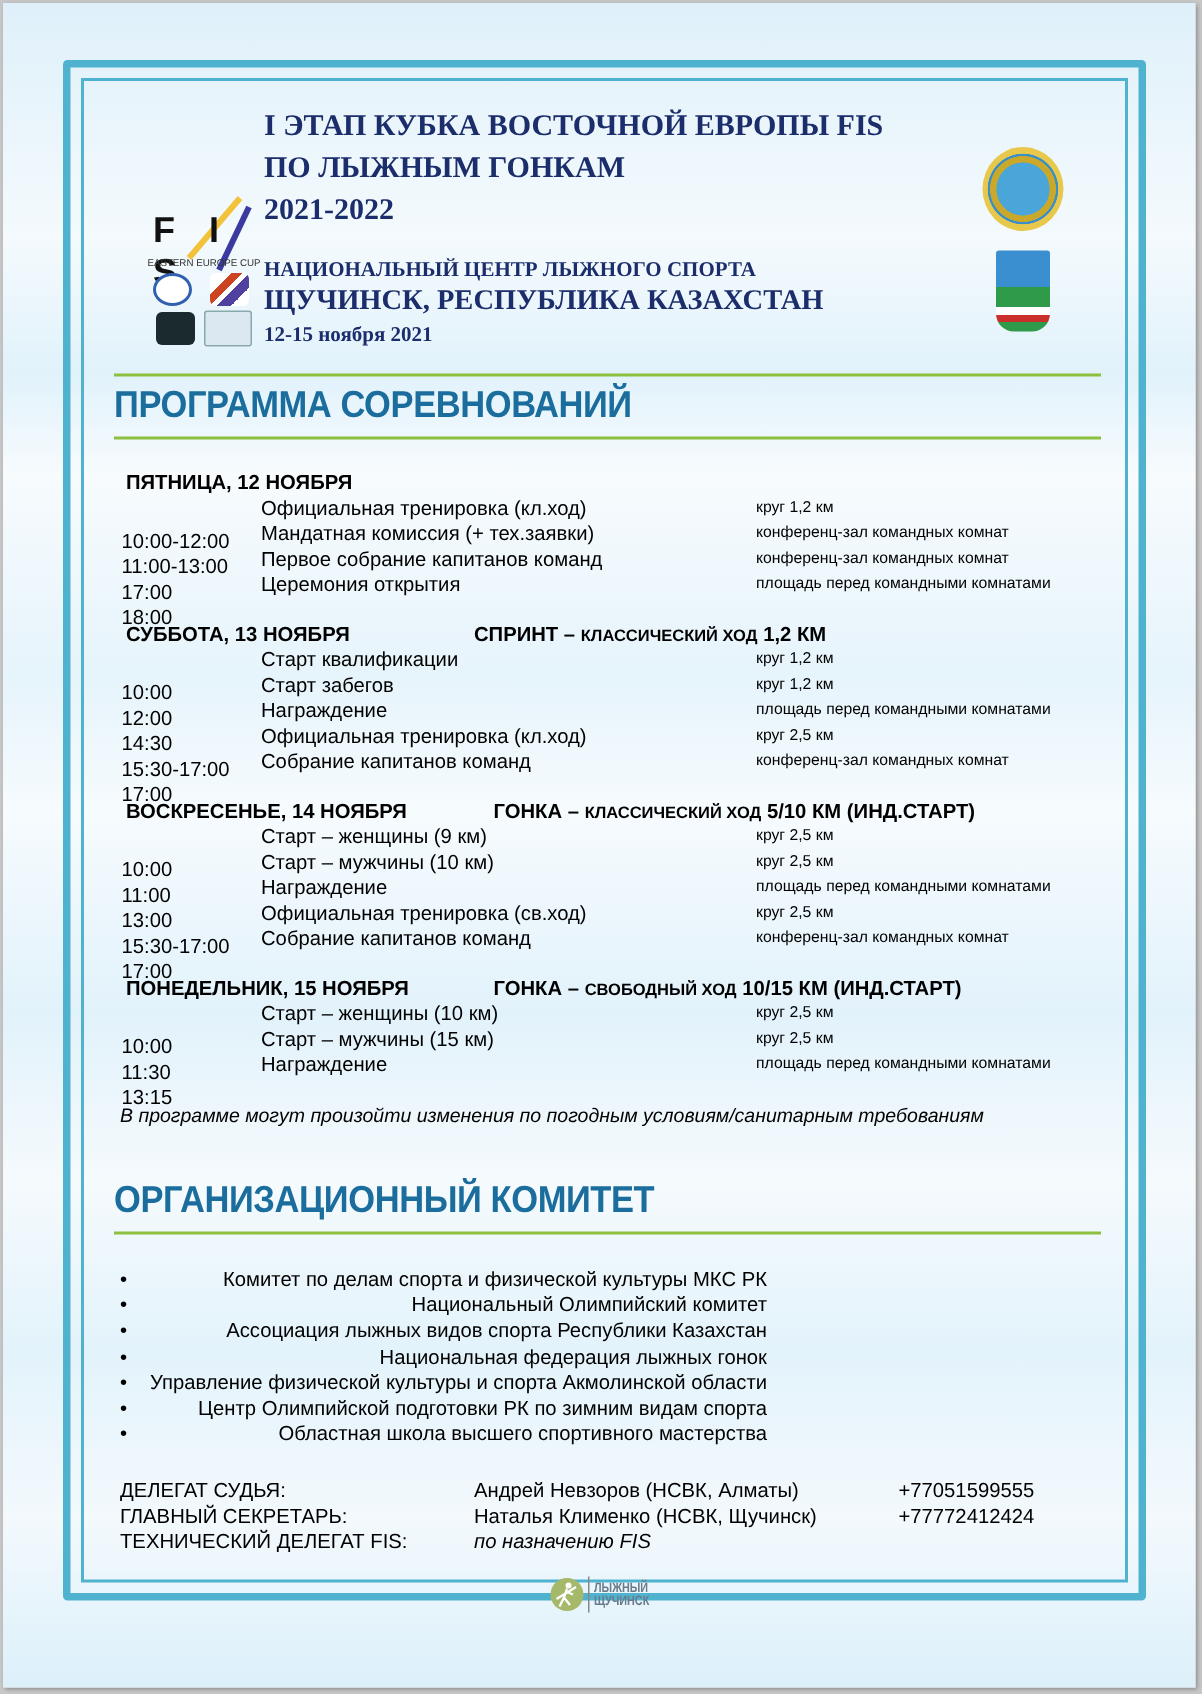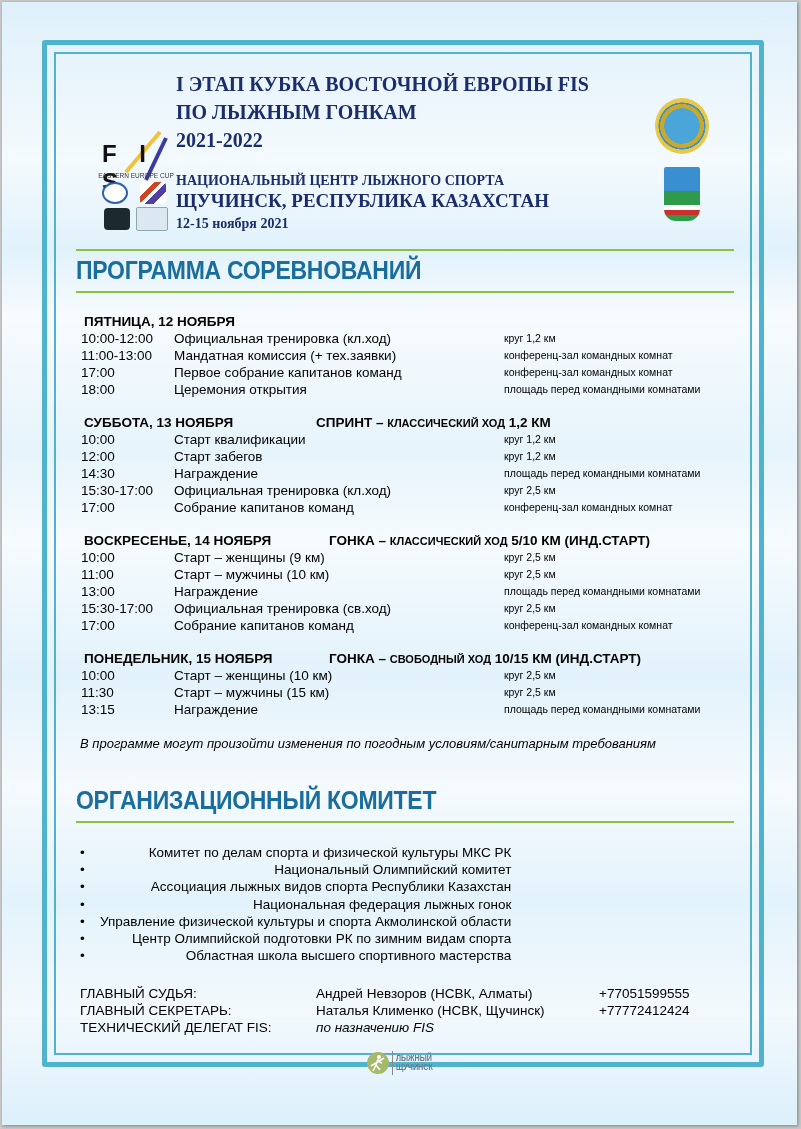"10:00-12:00" .row .time { margin-top: none -> 22px }
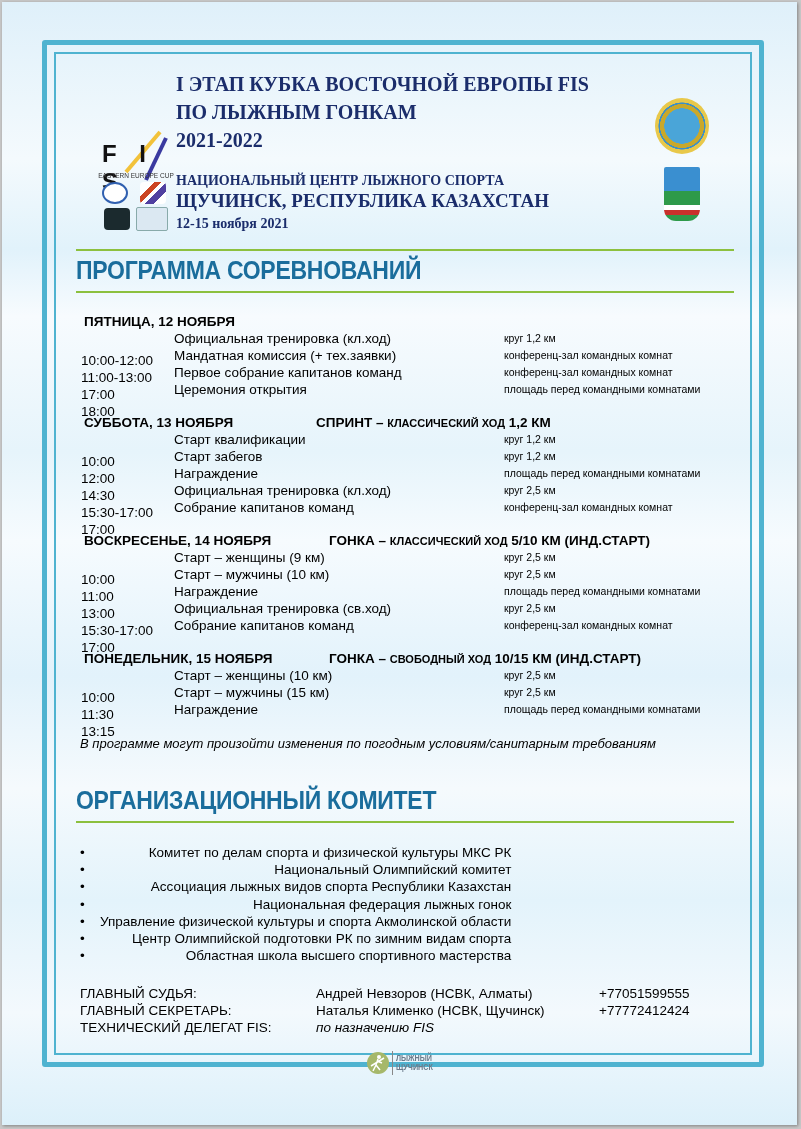"ГЛАВНЫЙ СУДЬЯ:" span.role { text: ГЛАВНЫЙ -> ДЕЛЕГАТ }
